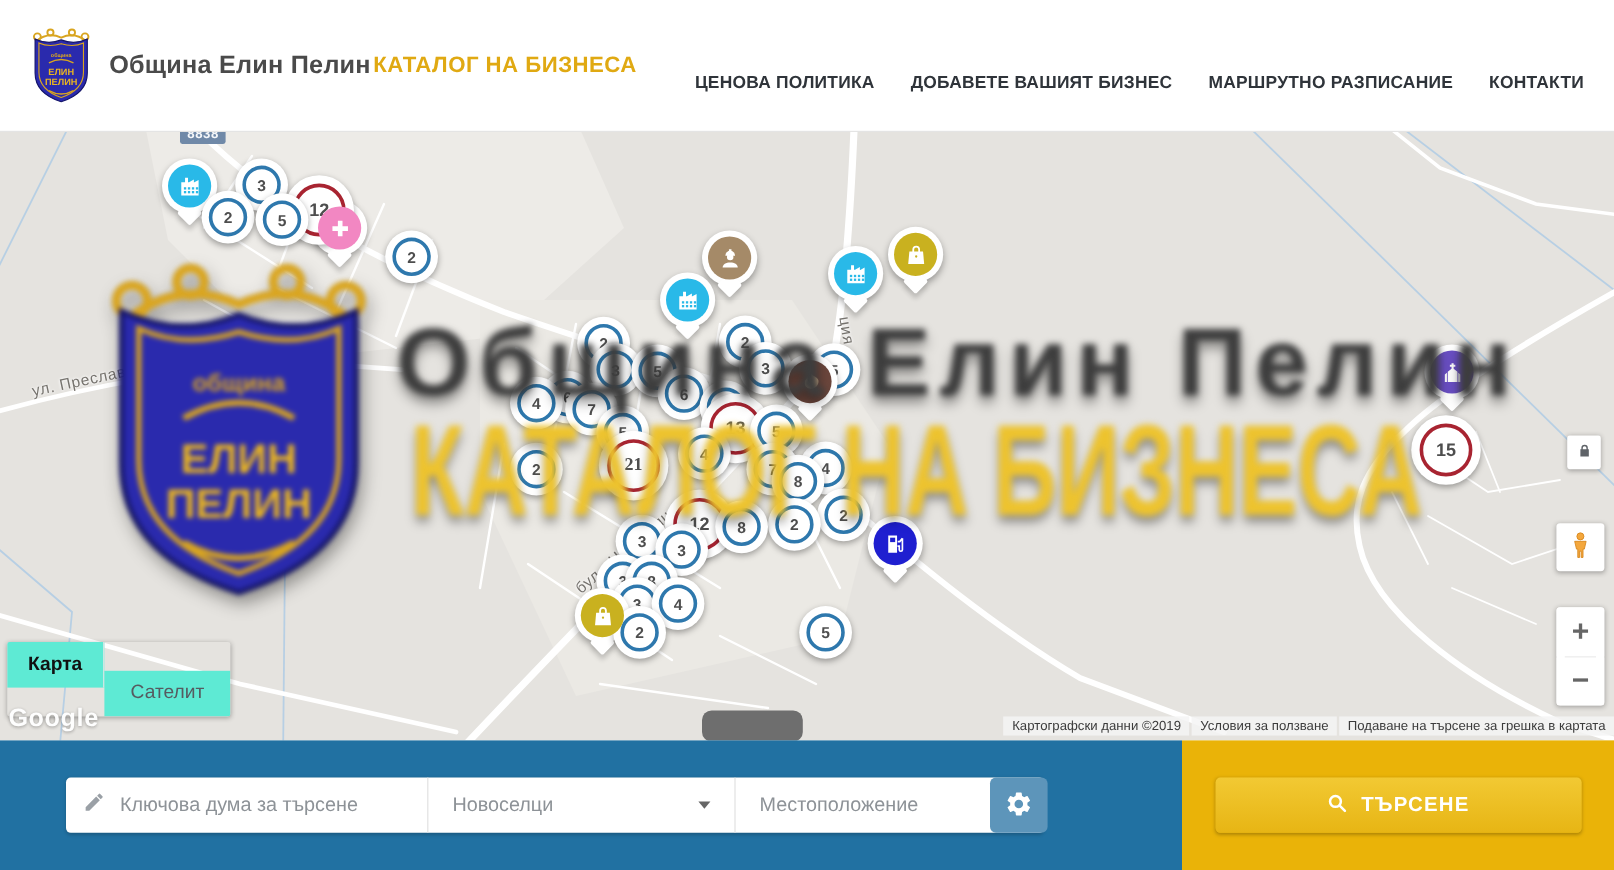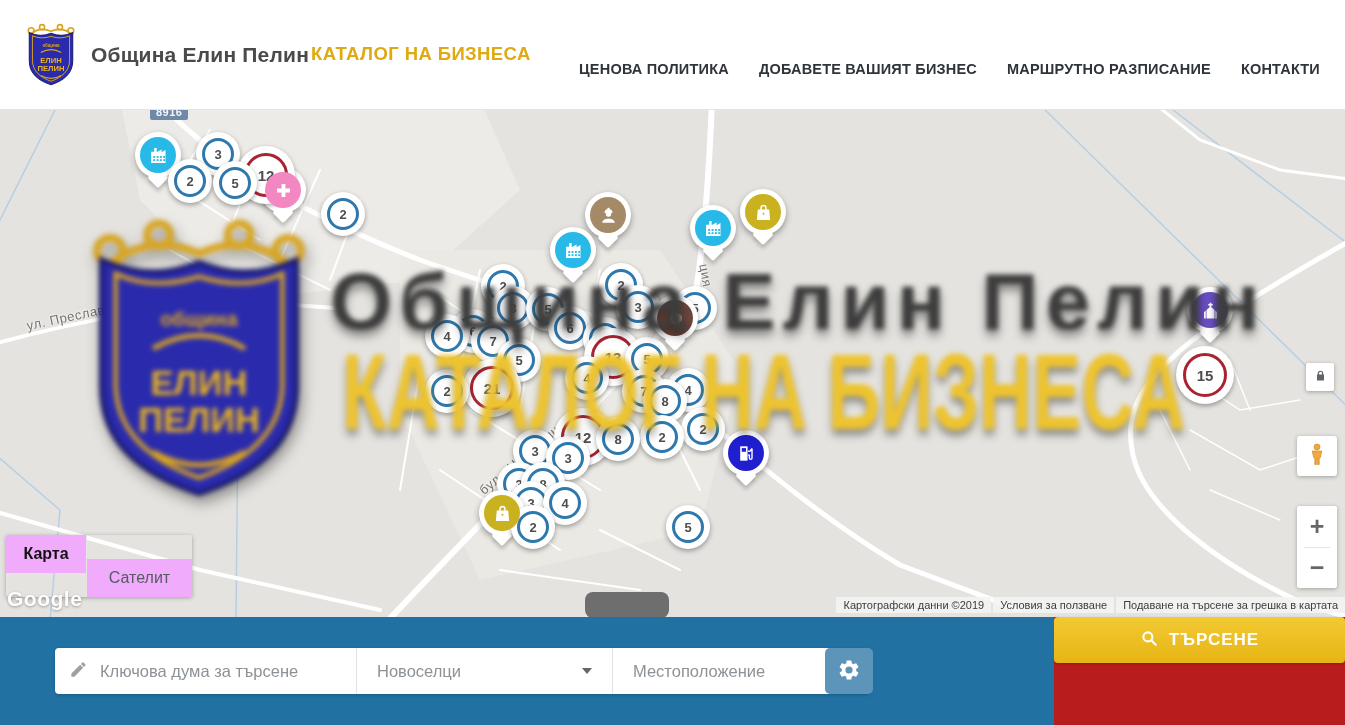"8916" span.road-label { text: 8916 -> 8838 }
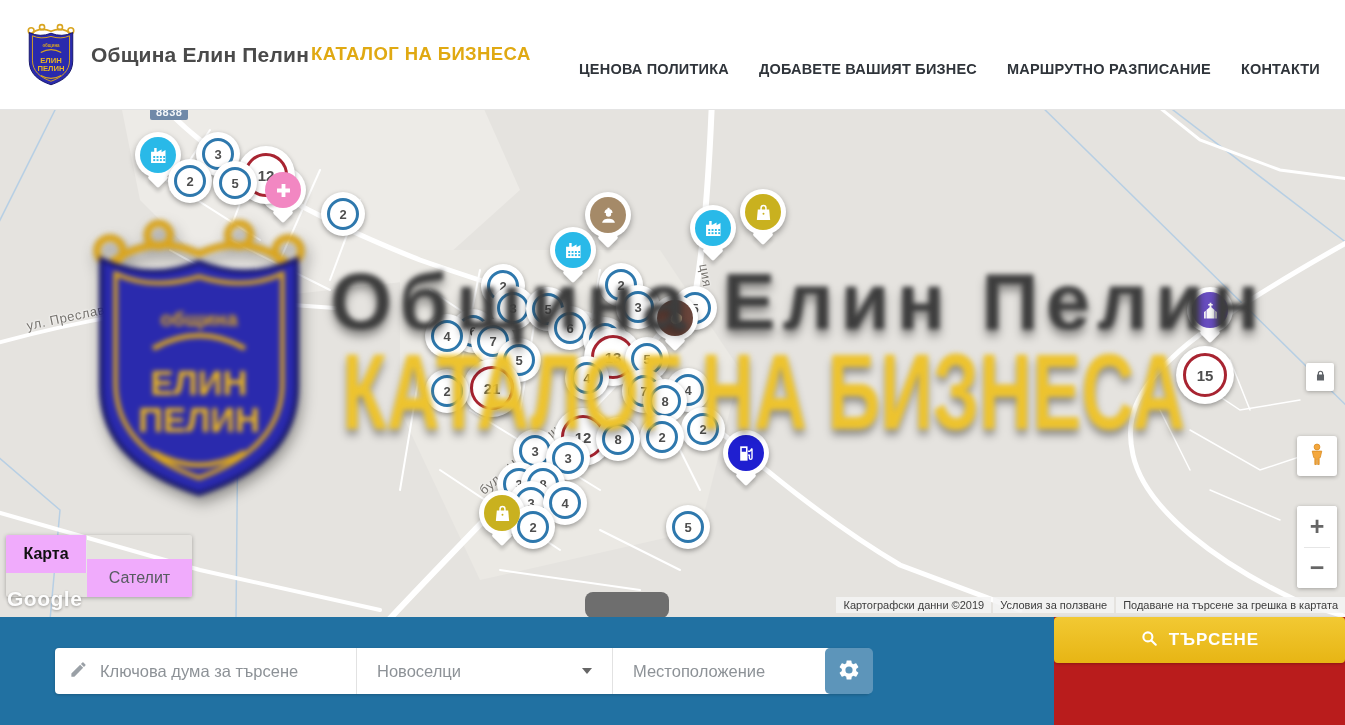"21" div.cluster { font-family: none -> Liberation Serif, serif; left: 492px -> 528px }
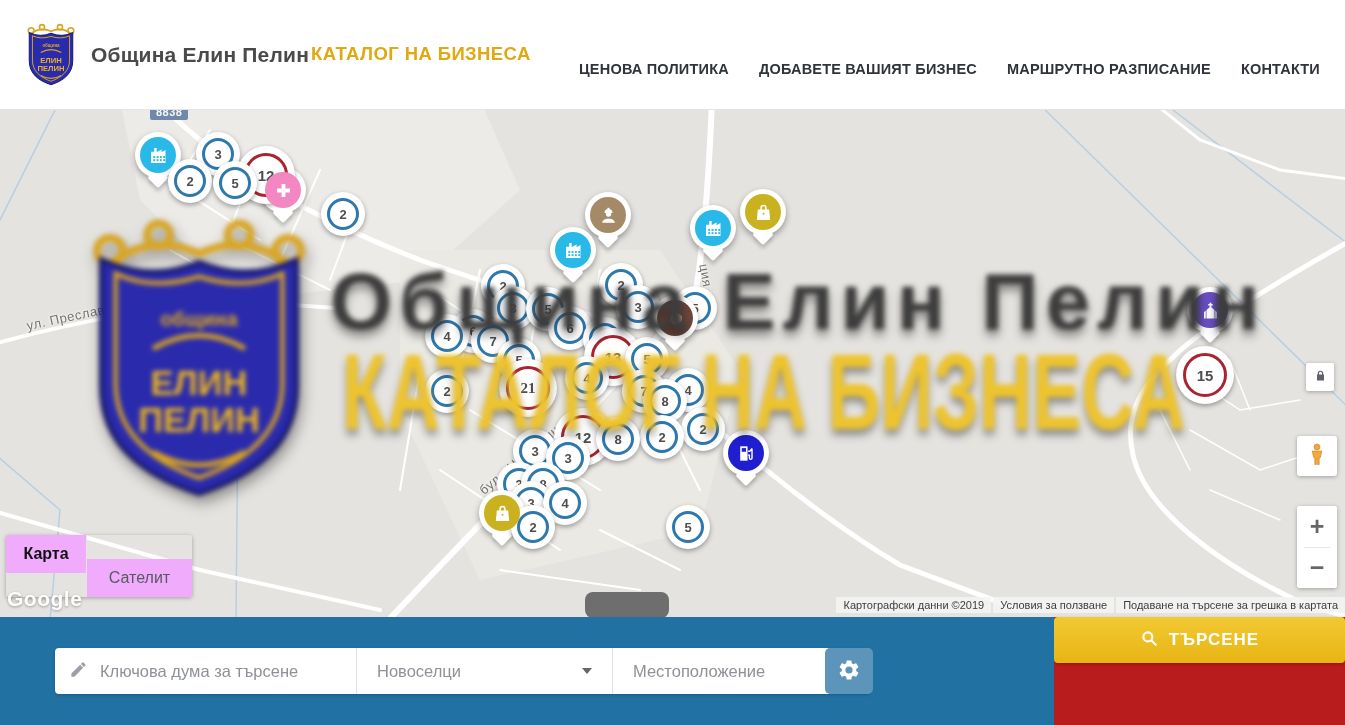"Карта" .maptype button { background: #f0abfc -> #5eead4 }
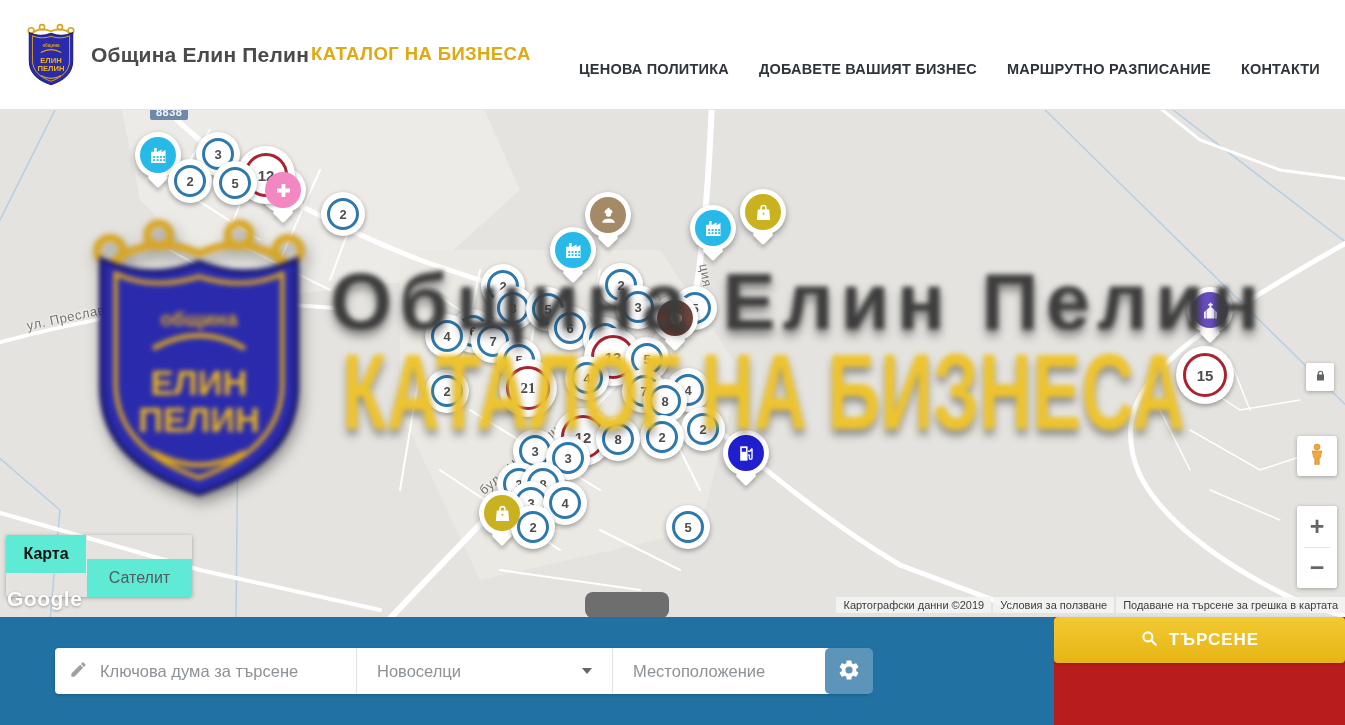"ТЪРСЕНЕ" .bb-right { align-items: none -> center; background: #b91c1c -> #eab308; width: 291px -> 360px }
